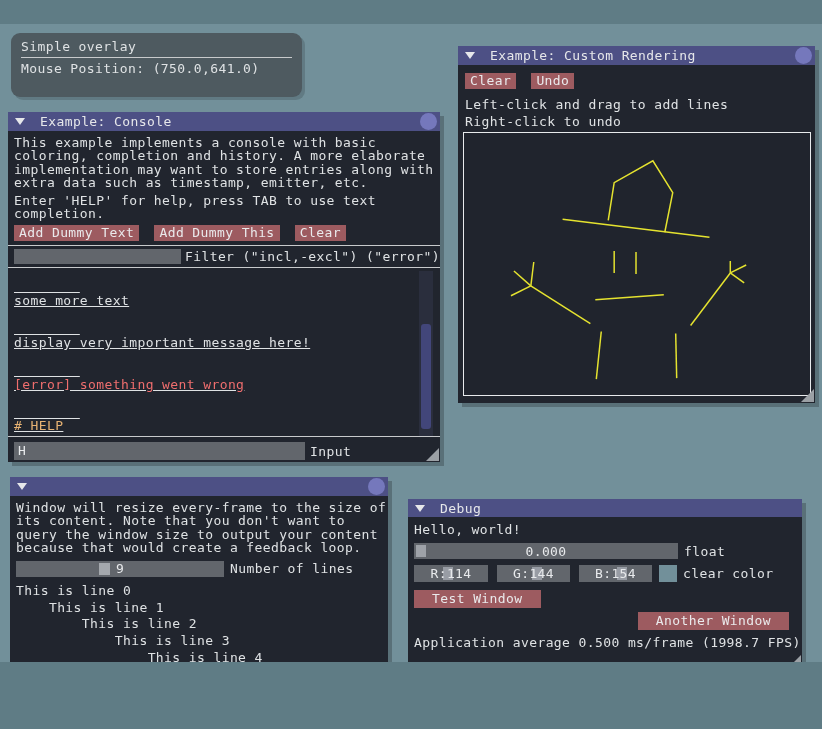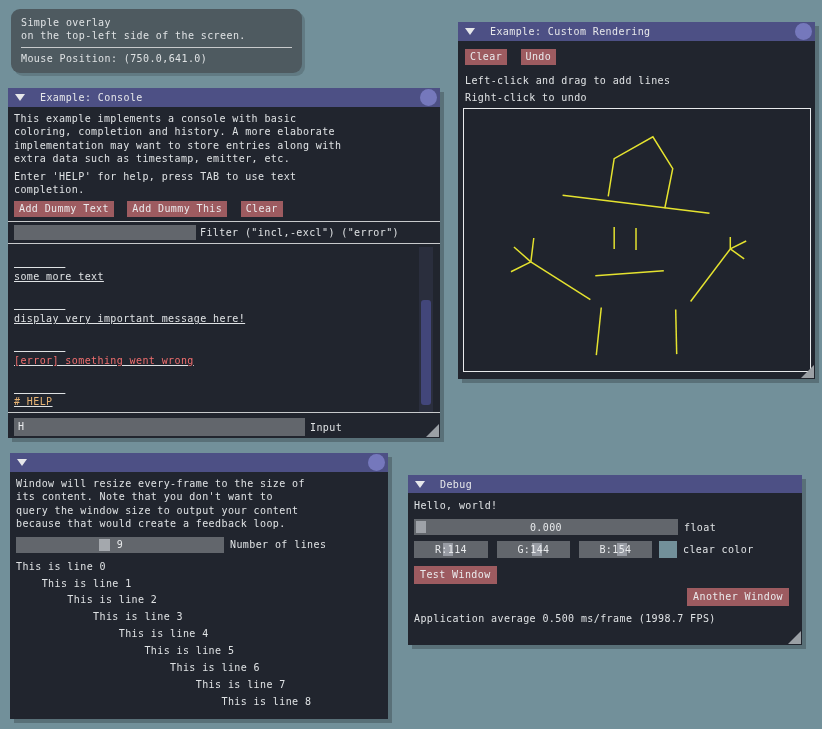"Simple overlay" #screen { font-size: 10px -> 13px; height: 729px -> 638px; margin-top: none -> 24px }
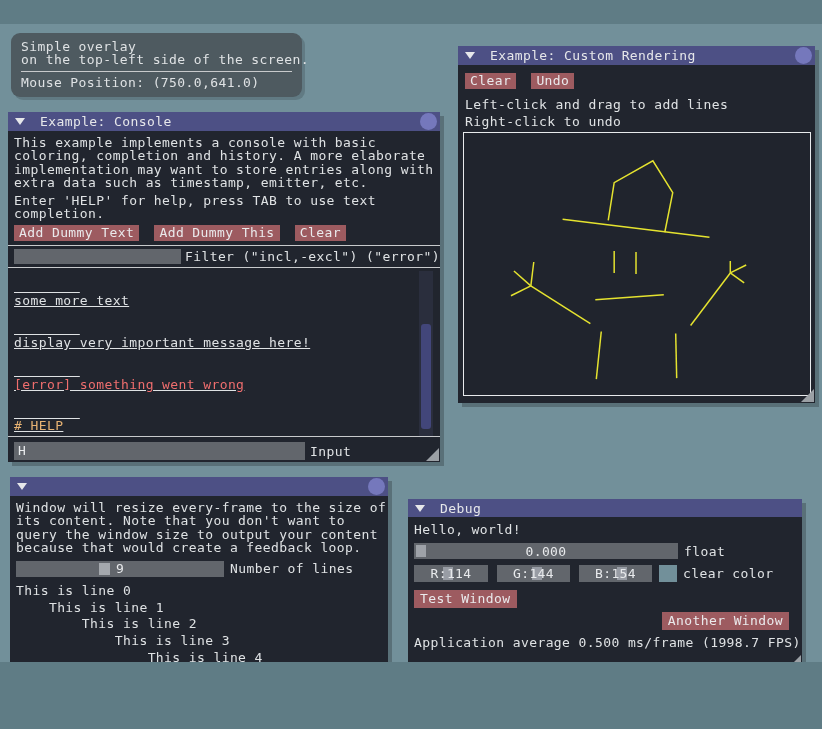"on the top-left side of" div.pre { html: <div>on the top-left side of the screen.</div> -> none }
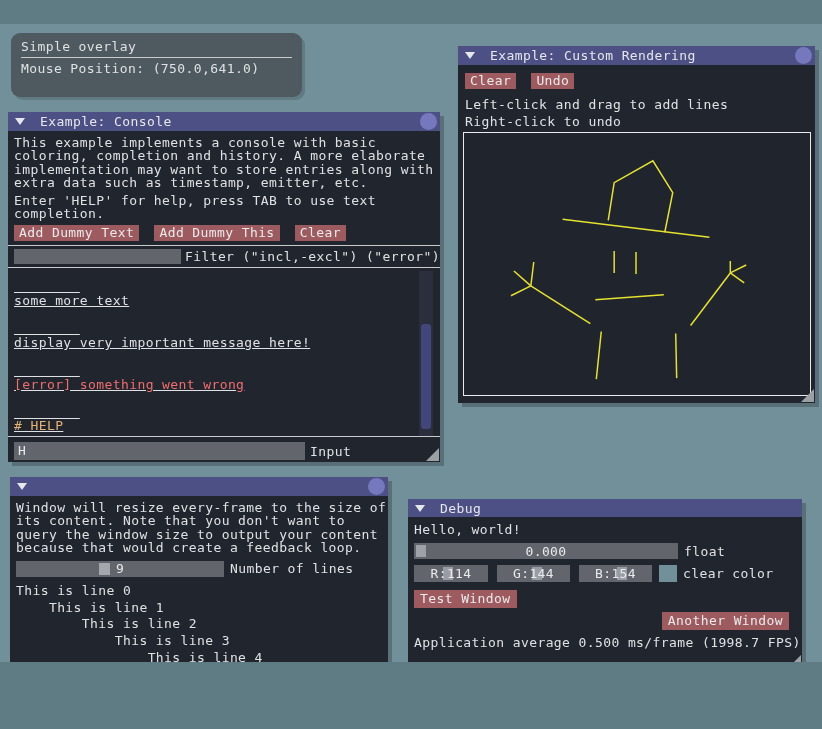"Test Window" .btn.big { padding: 0 6px -> 0 18px }
